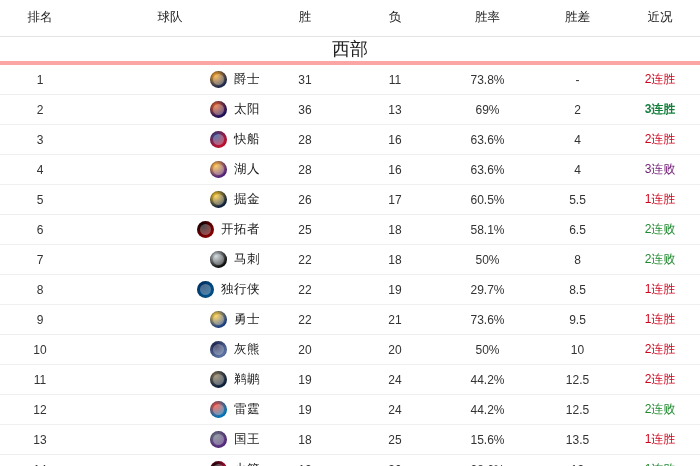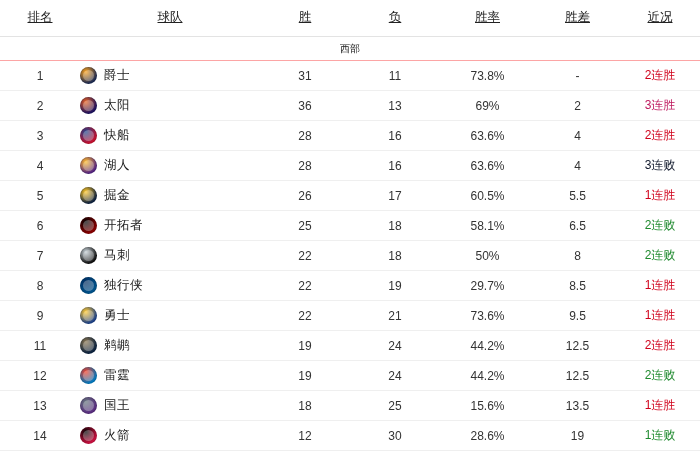"排名" table.standings th { text-decoration: underline -> none }
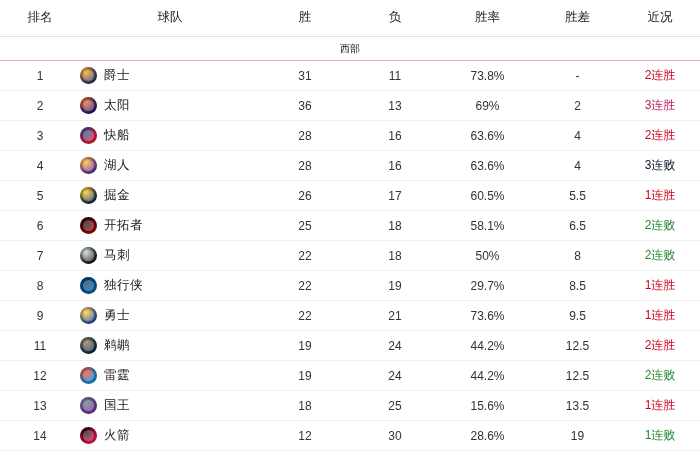"西部" tr.section-row td { border-bottom: 1px solid #fca5a5 -> 4px solid #fca5a5; font-size: 10px -> 18px }
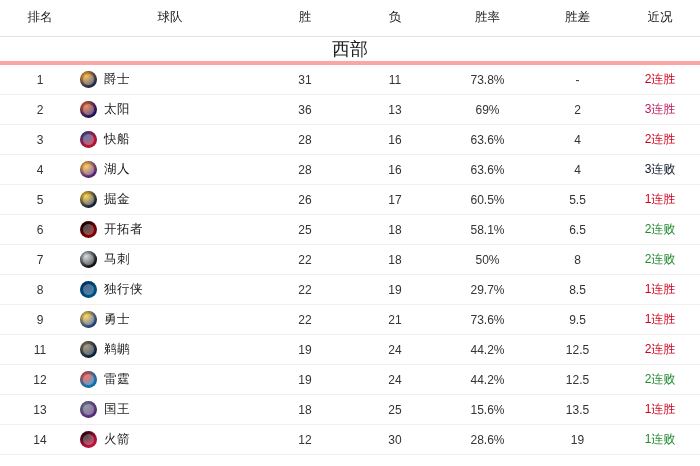"爵士" .team-cell { justify-content: flex-start -> flex-end }
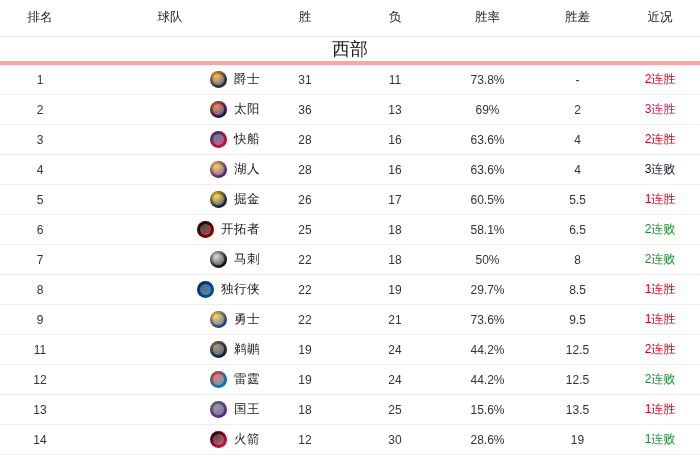"3连胜" td.streak-win { color: #be185d -> #15803d; font-weight: none -> bold }
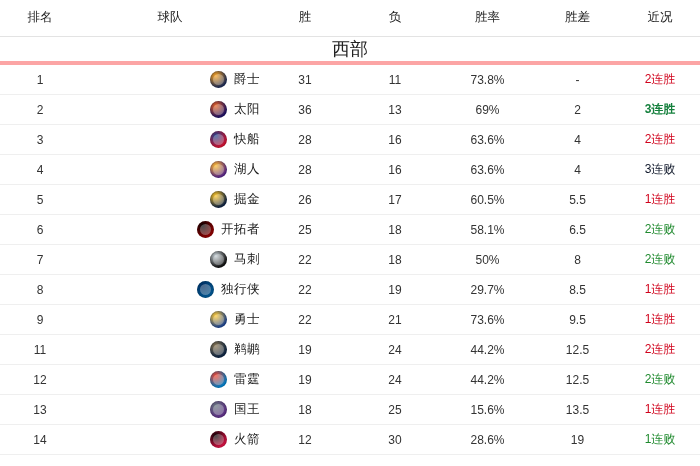"3连败" td.streak-loss { color: #0f172a -> #701a75 }
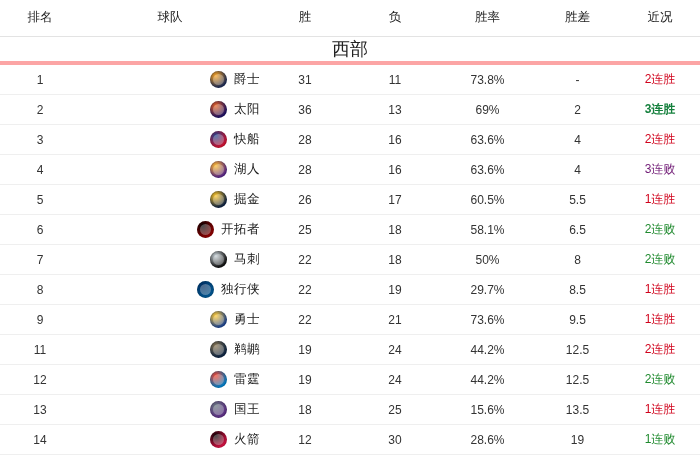"10" tr { html: none -> <tr> <td>10</td> <td> <div> <span></span> <span>灰熊</span> </div> </td> <td>20</td> <td>20</td> <td>50%</td> <td>10</td> <td>2连胜</td> </tr> }
